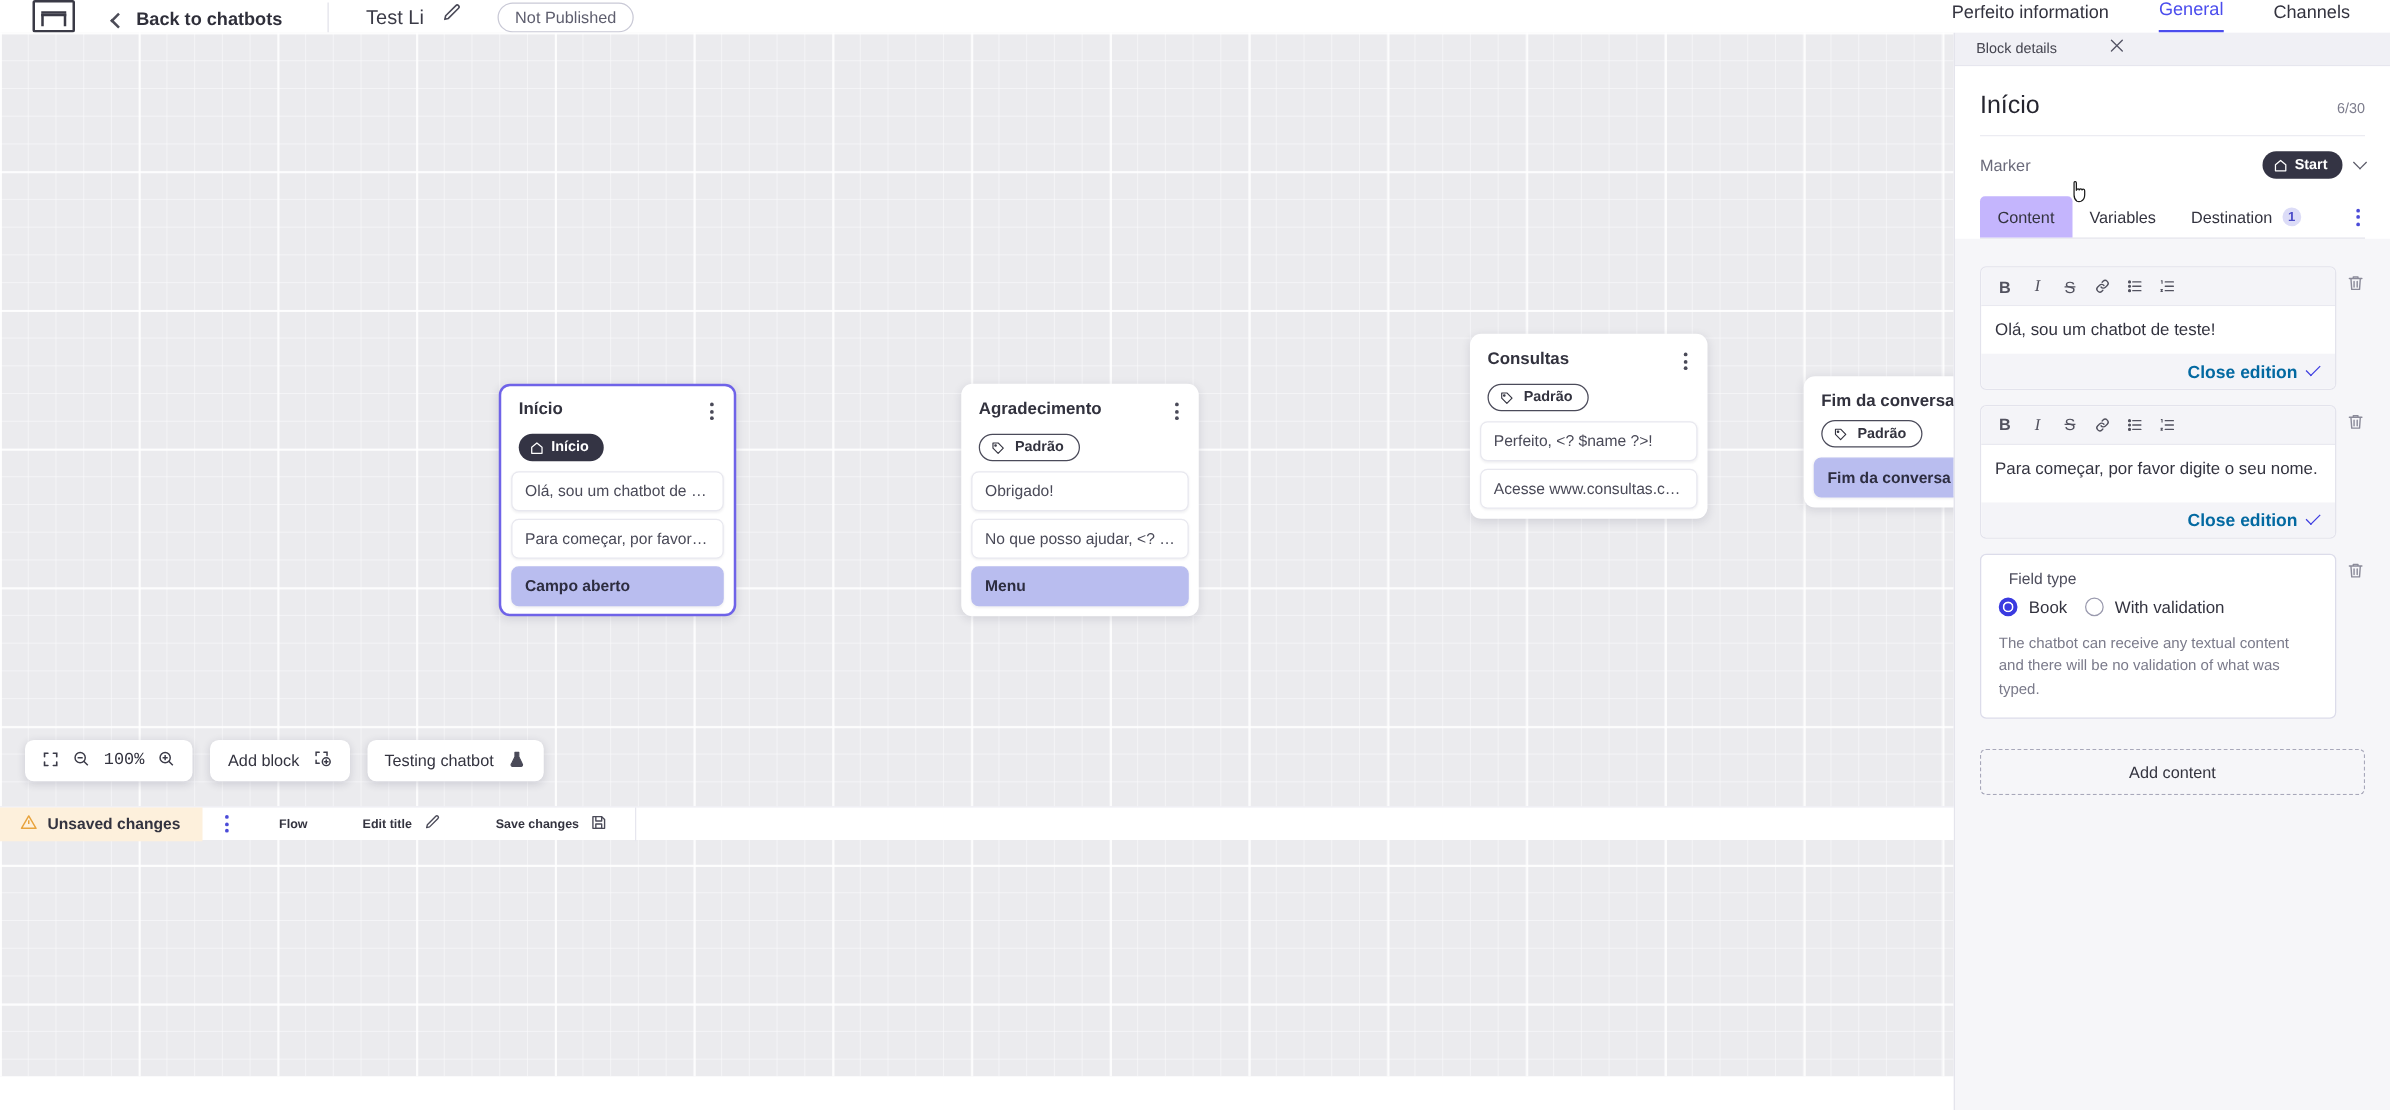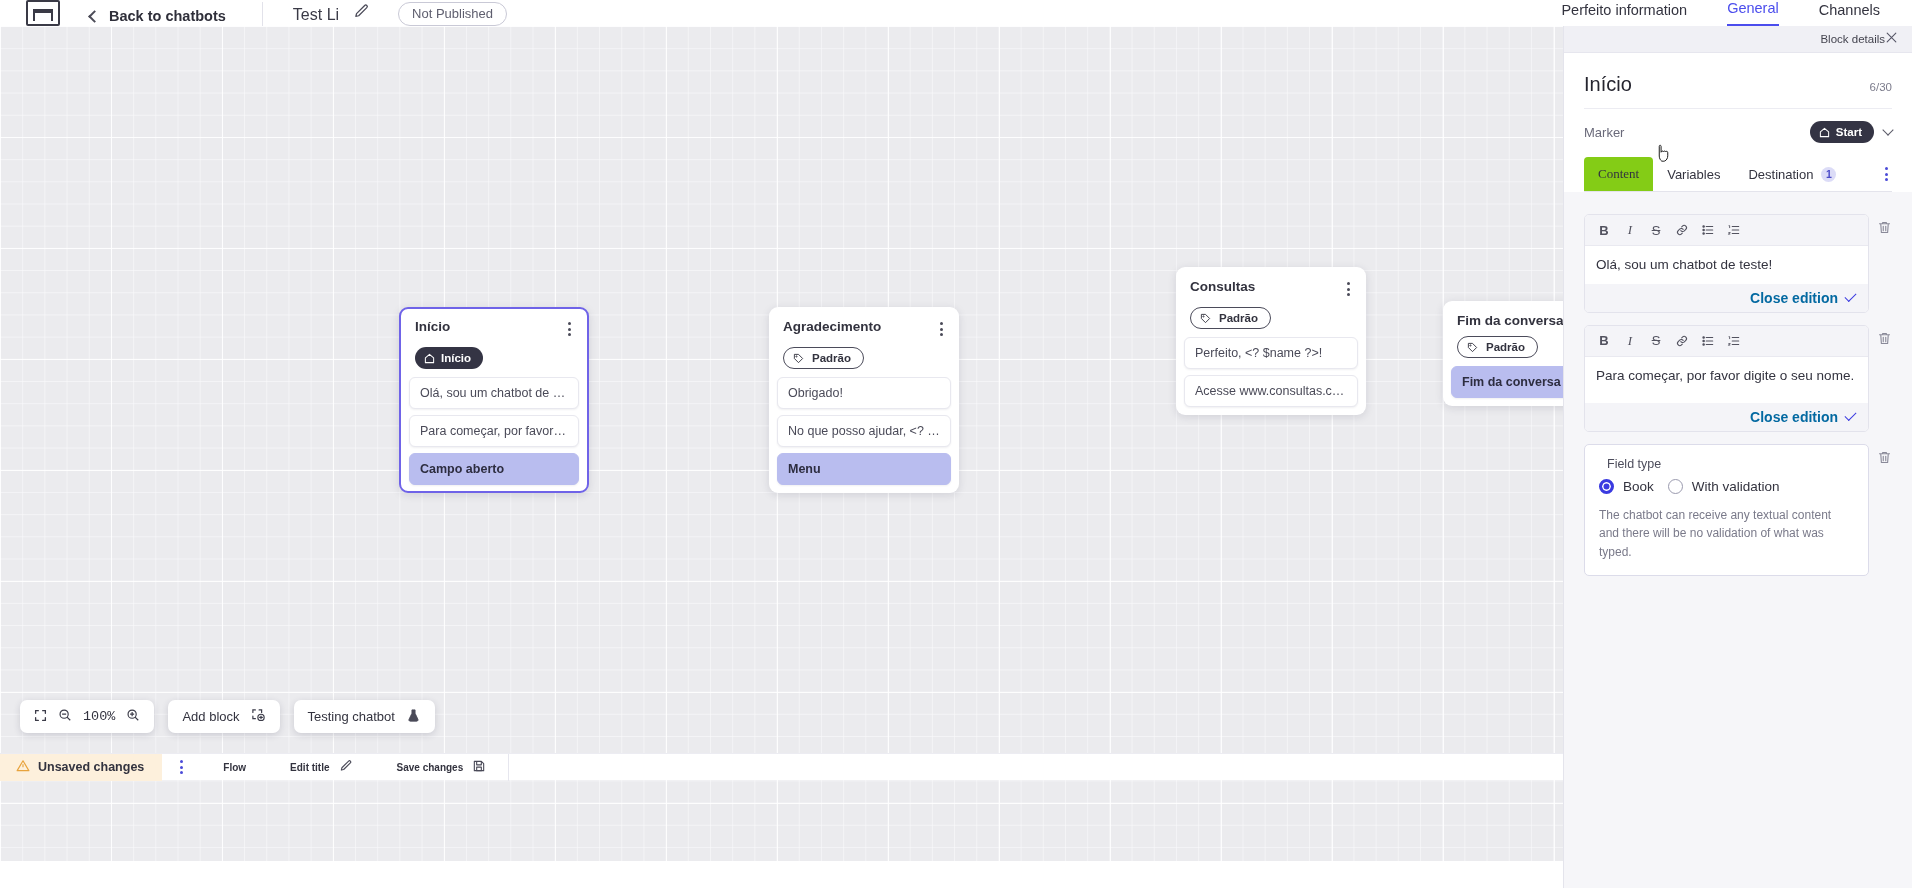"Back to chatbots" .app { height: 780px -> 672px }
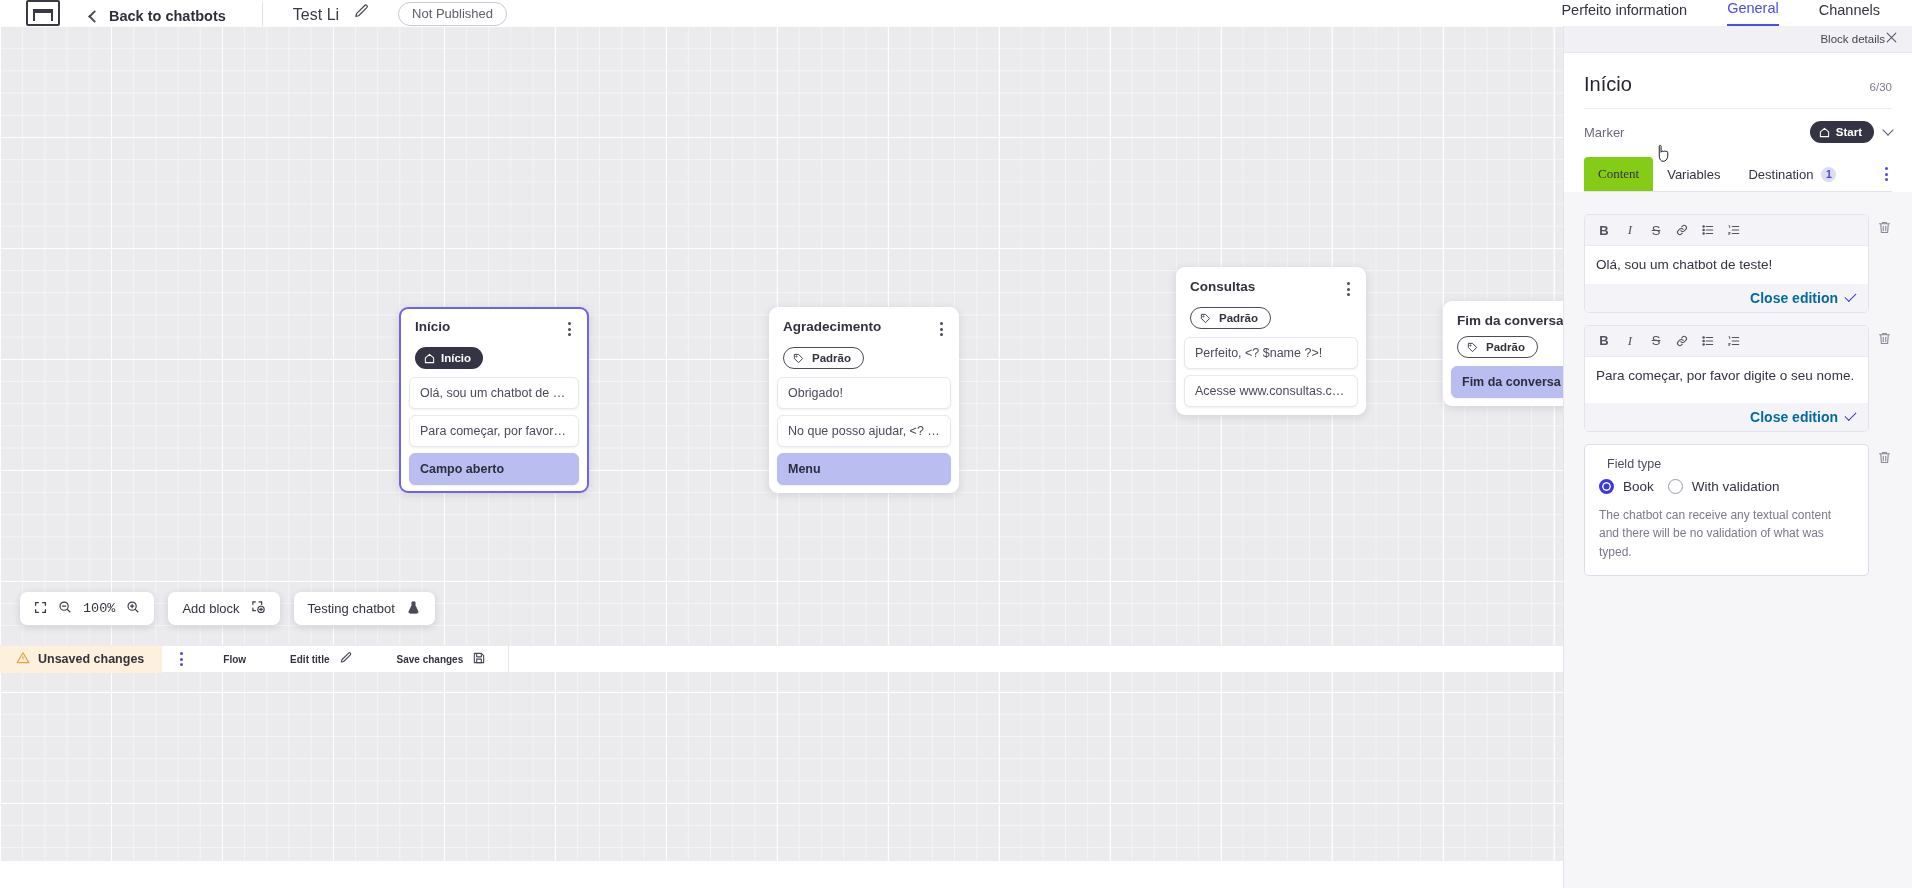"Block details" .panel-bar { gap: none -> 41px; justify-content: flex-end -> flex-start }
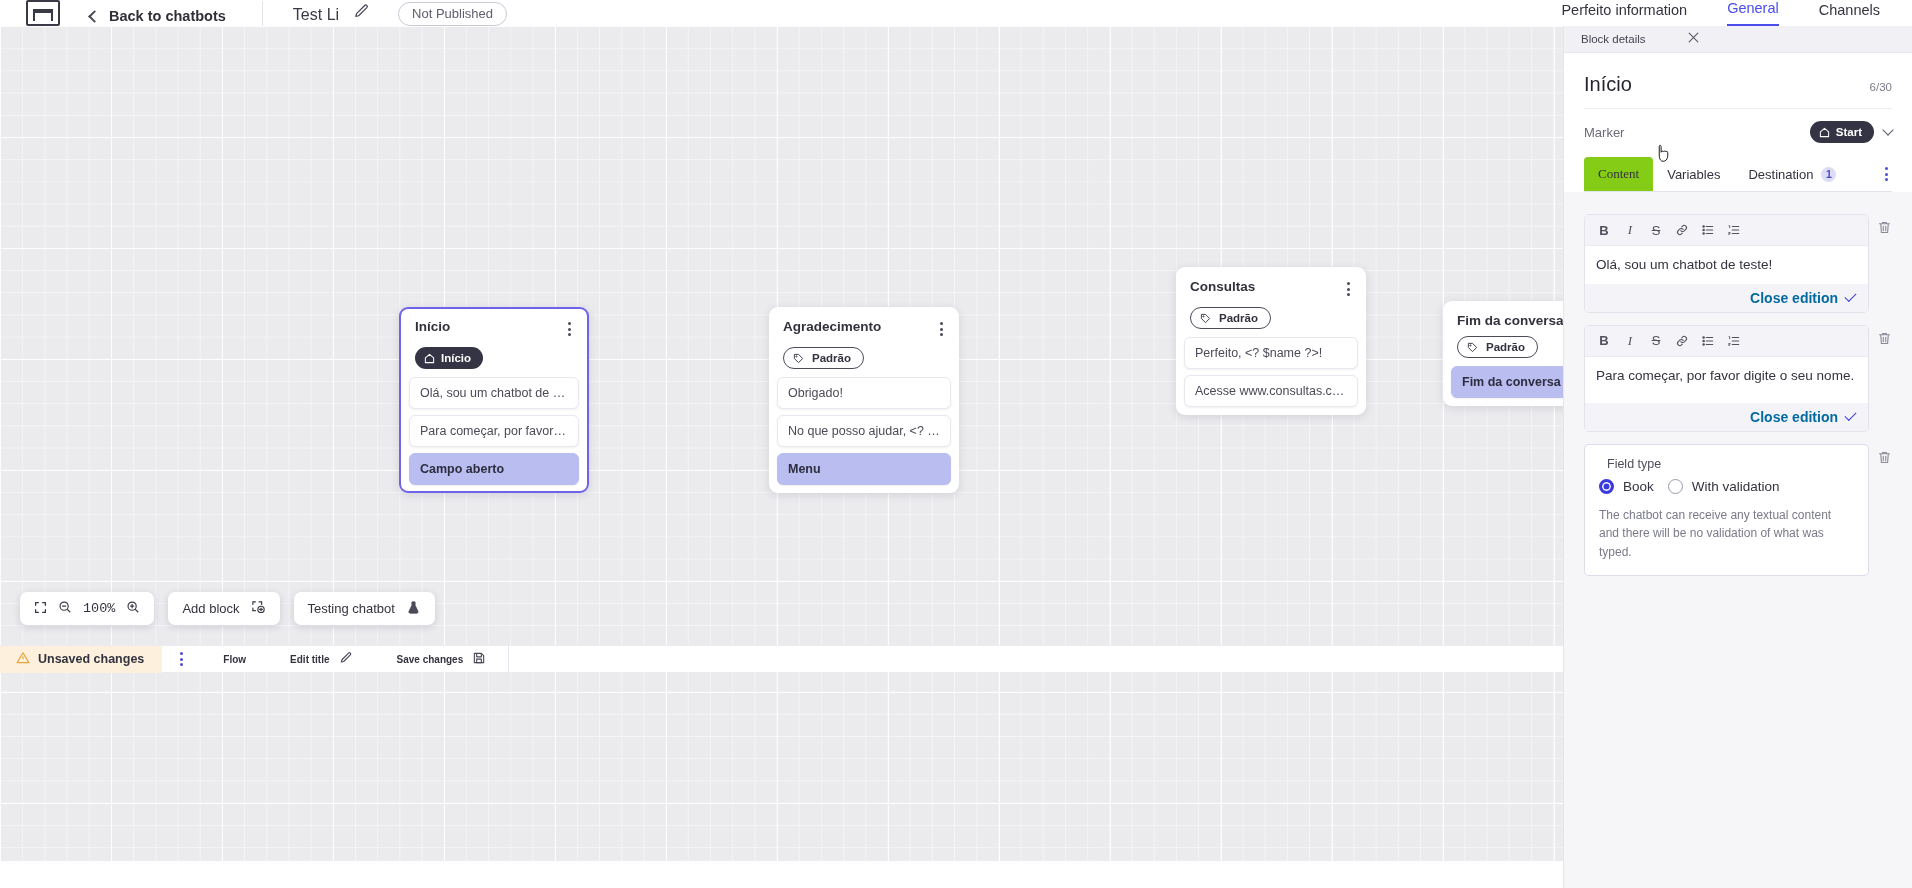"Content" .p-tab.active { background: #84cc16 -> #c4b5fd; font-family: Liberation Serif, serif -> none }
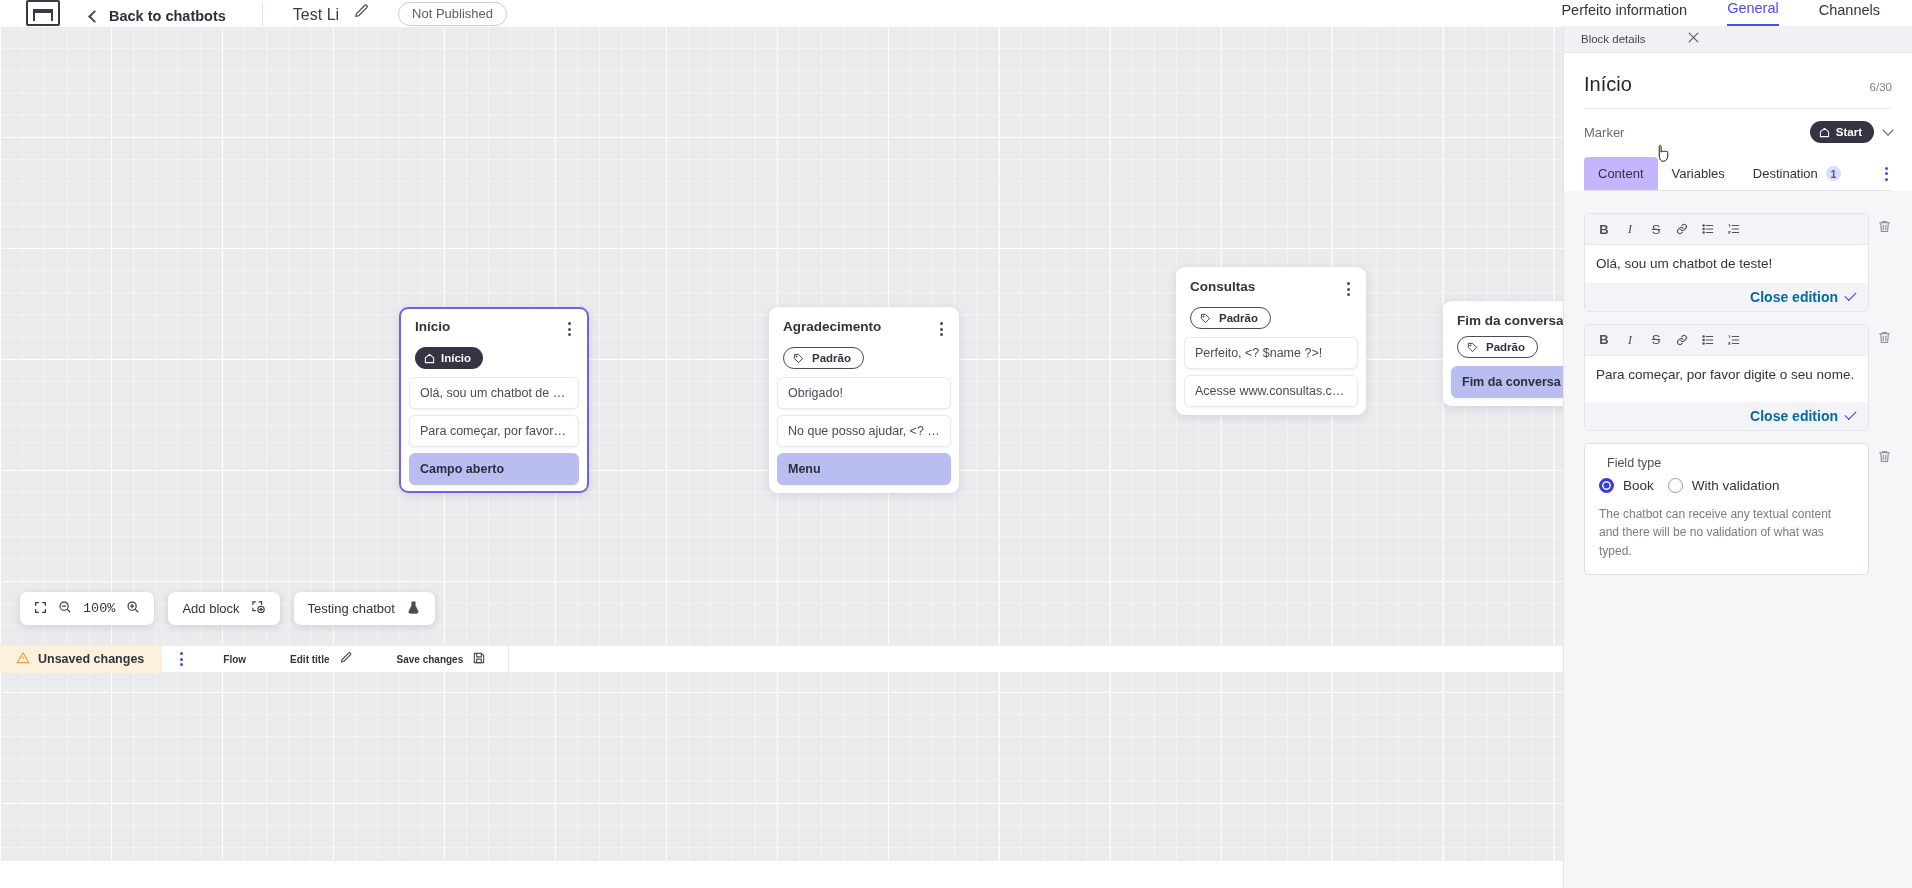"Add content" div.add-content { html: none -> <div>Add content</div> }
